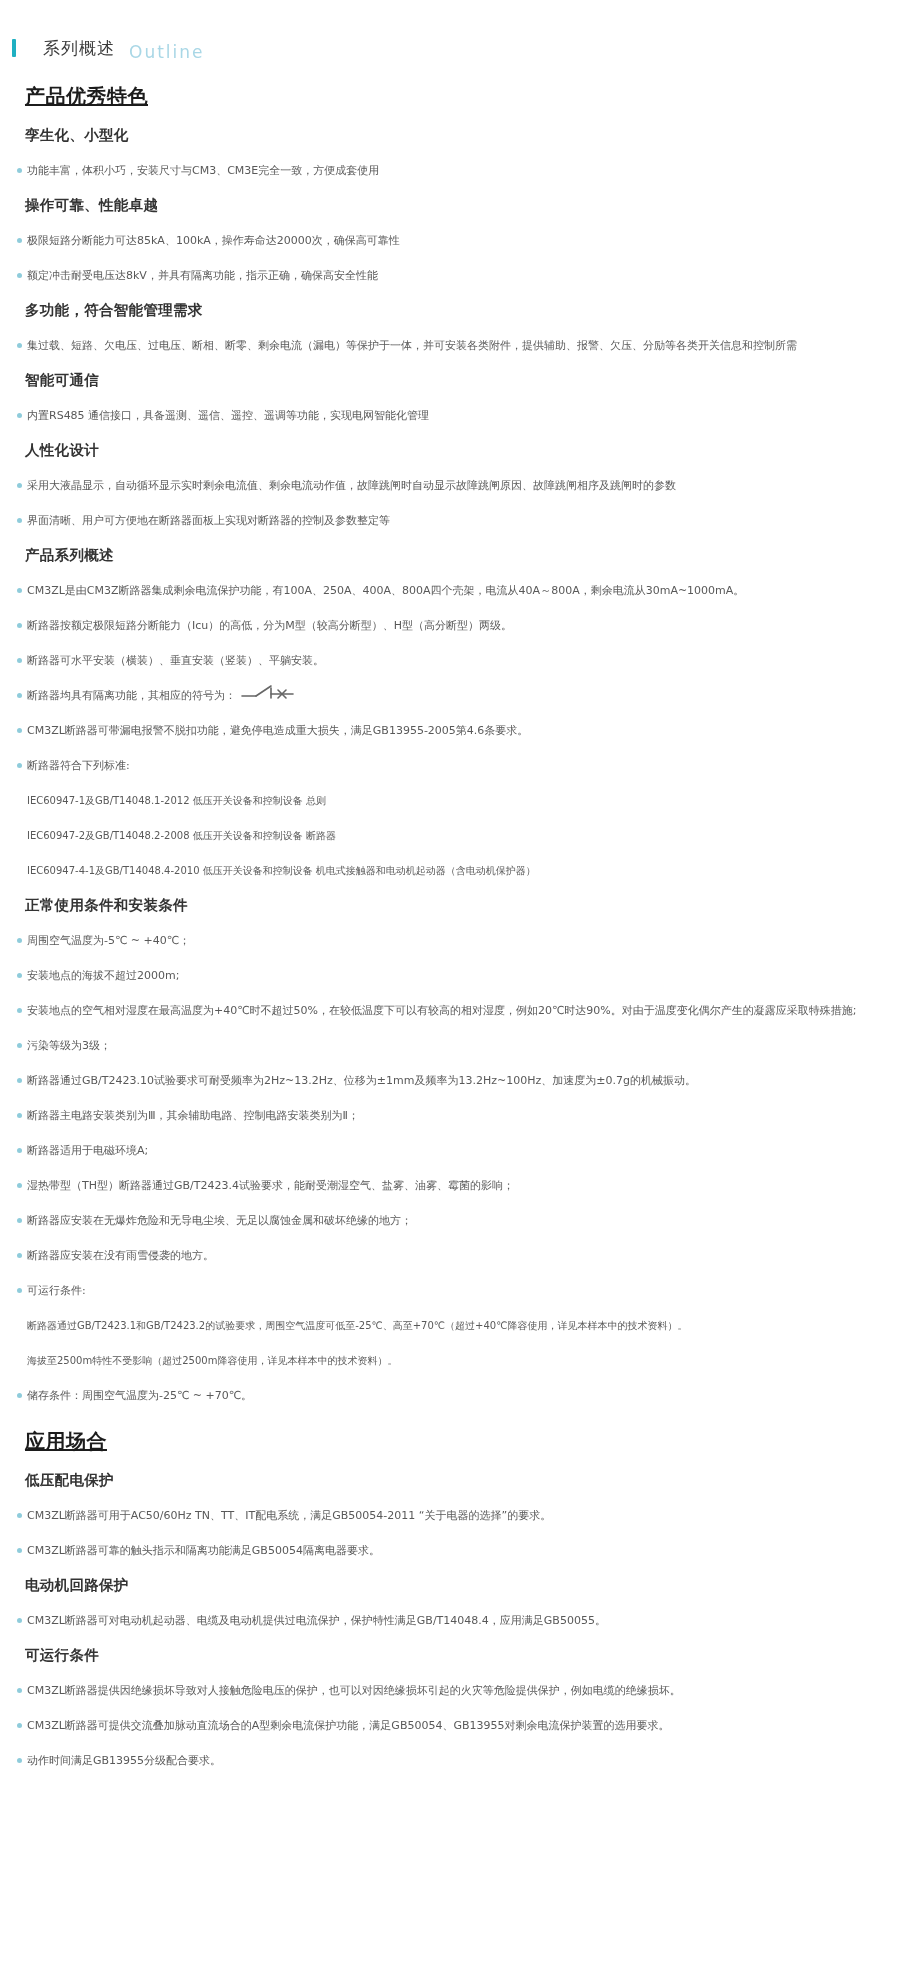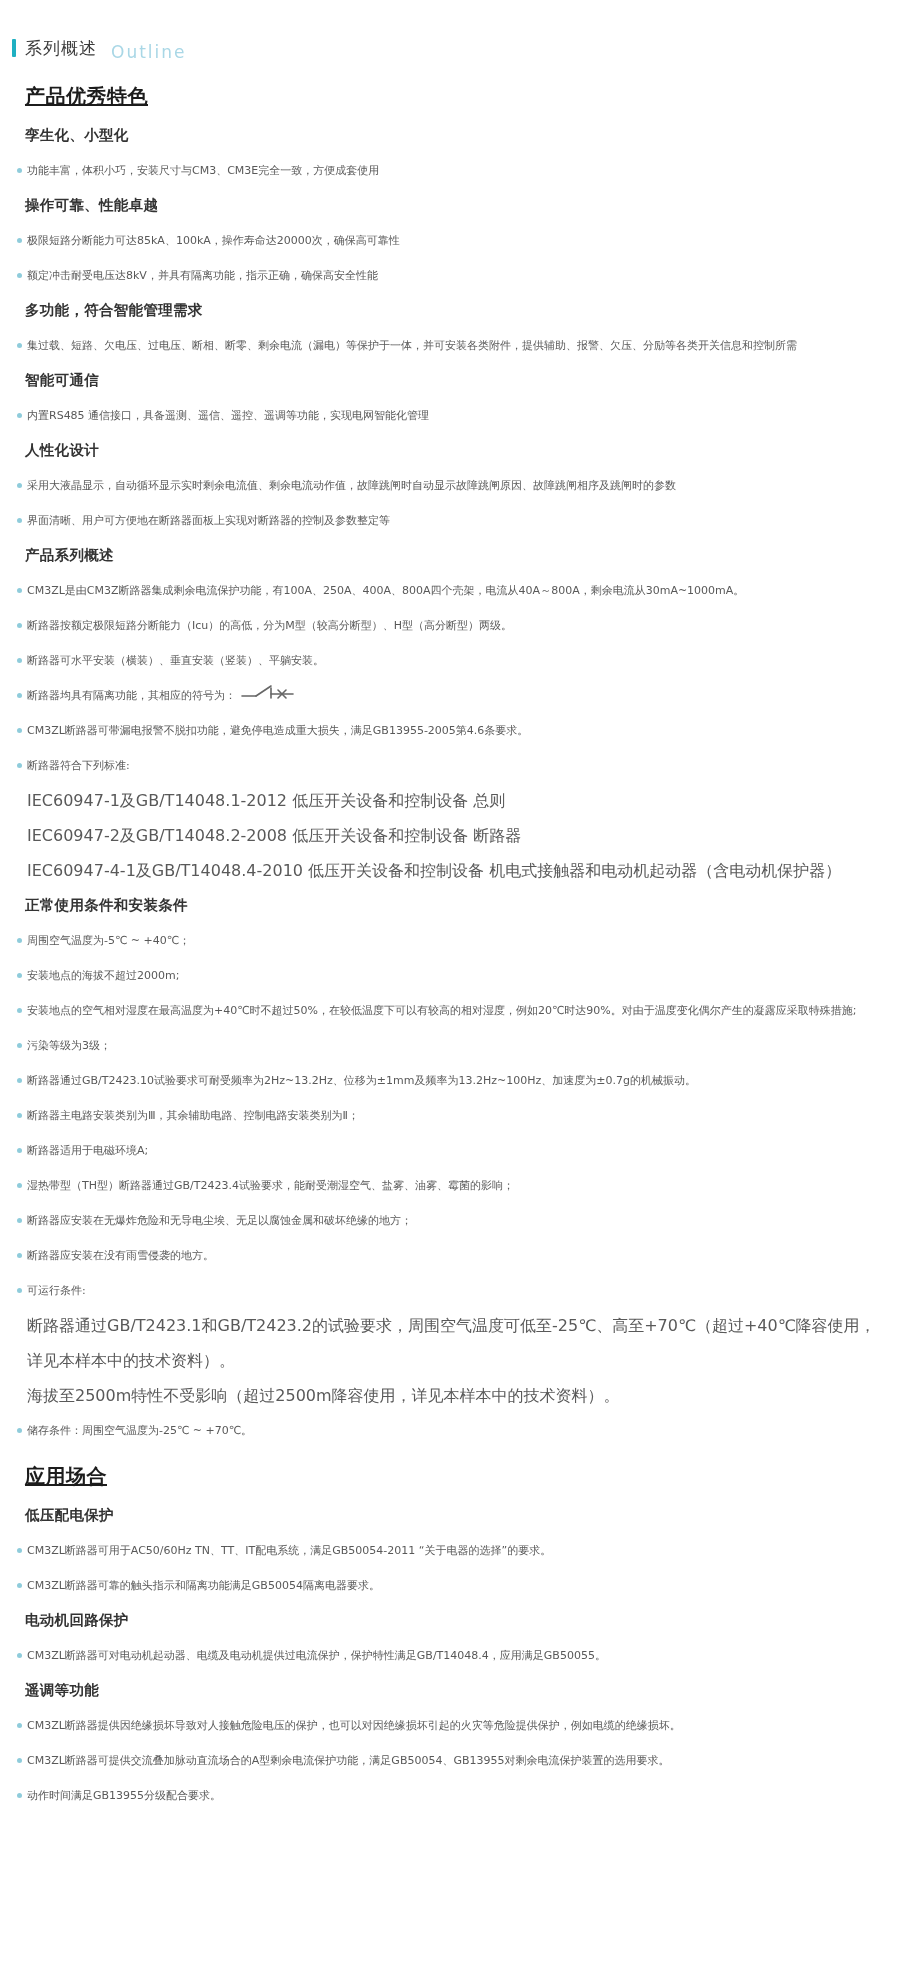"系列概述" .hdr-cn { margin-left: 9px -> 27px }
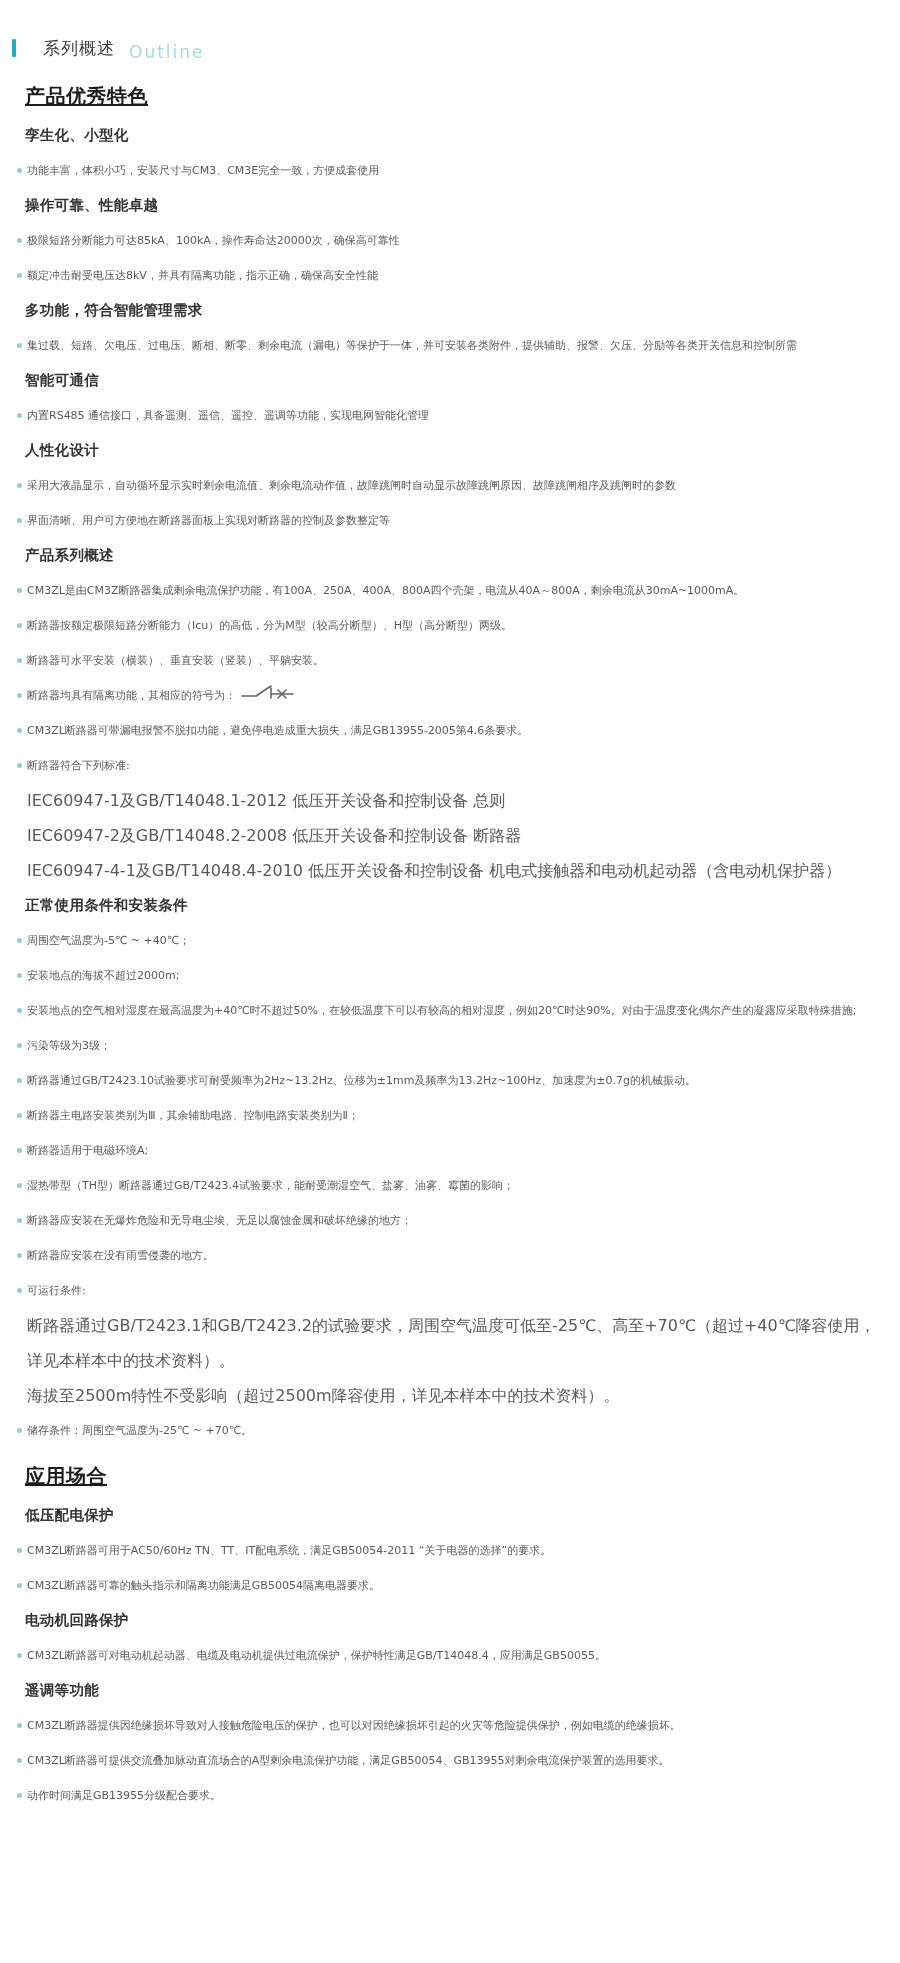"IEC60947-1及GB/T14048.1-2012 低压开关设备和控制设备" .plain { font-size: 16px -> 10px }
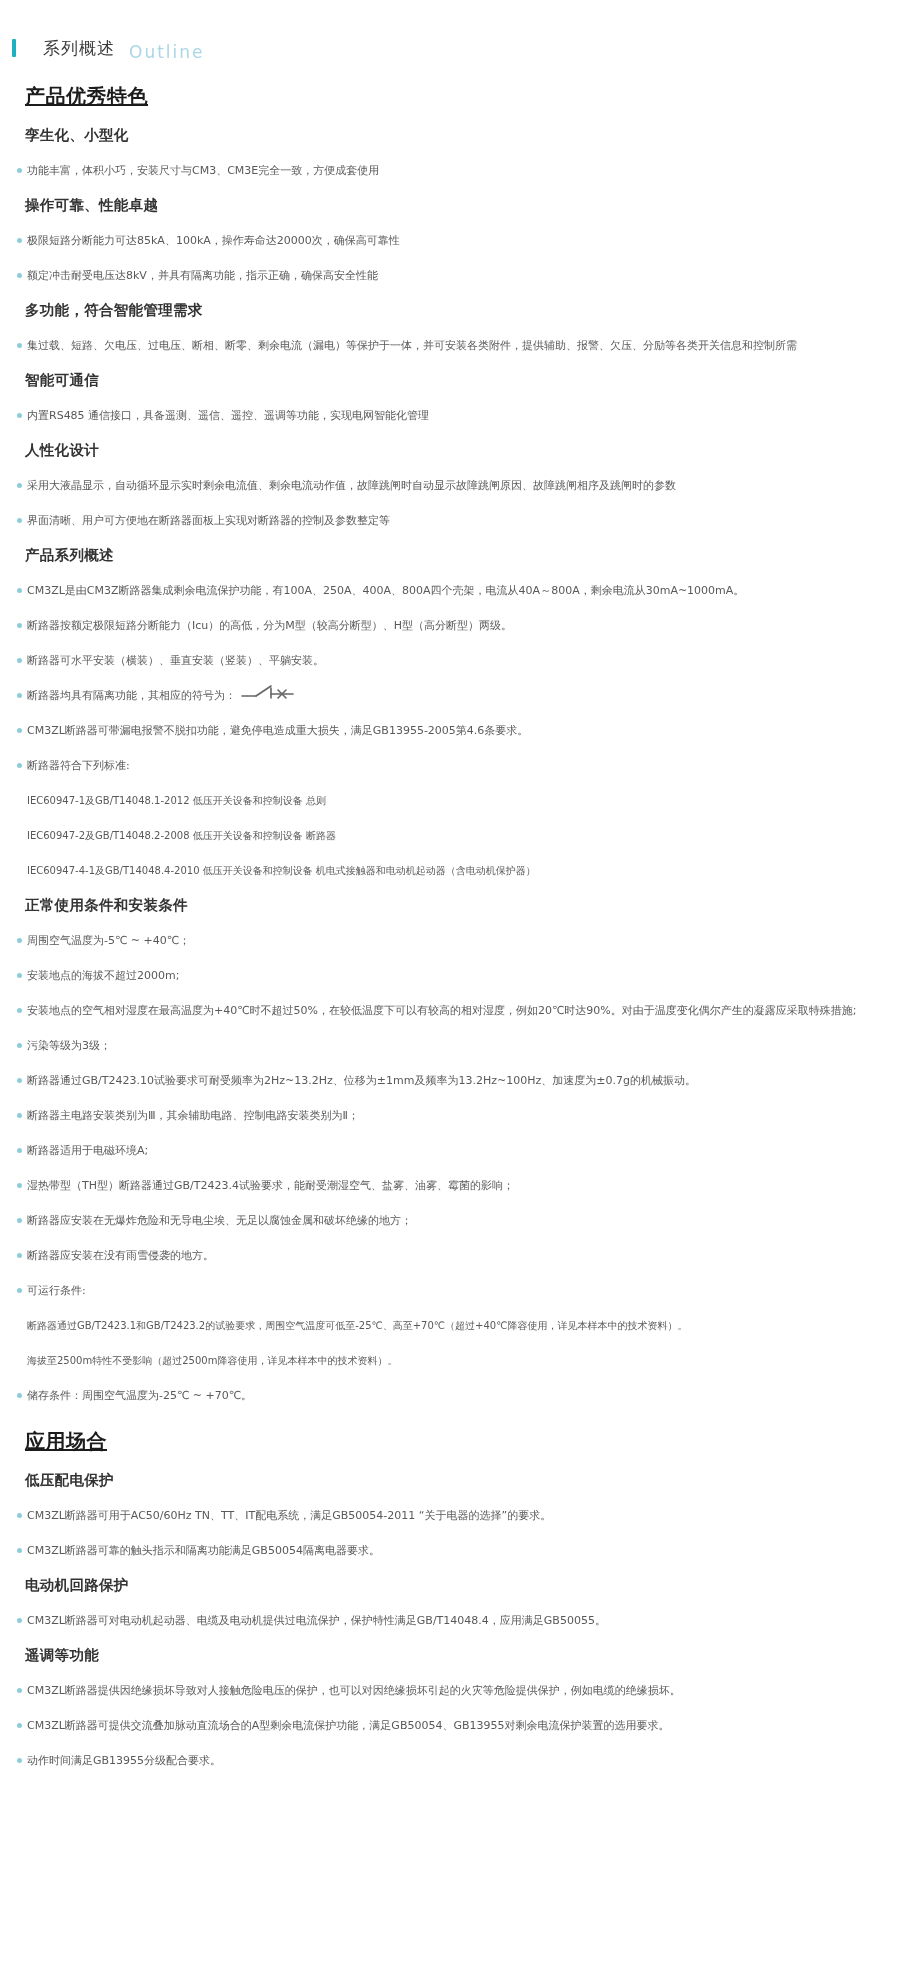"遥调等功能" span { text: 遥调等功能 -> 可运行条件 }
